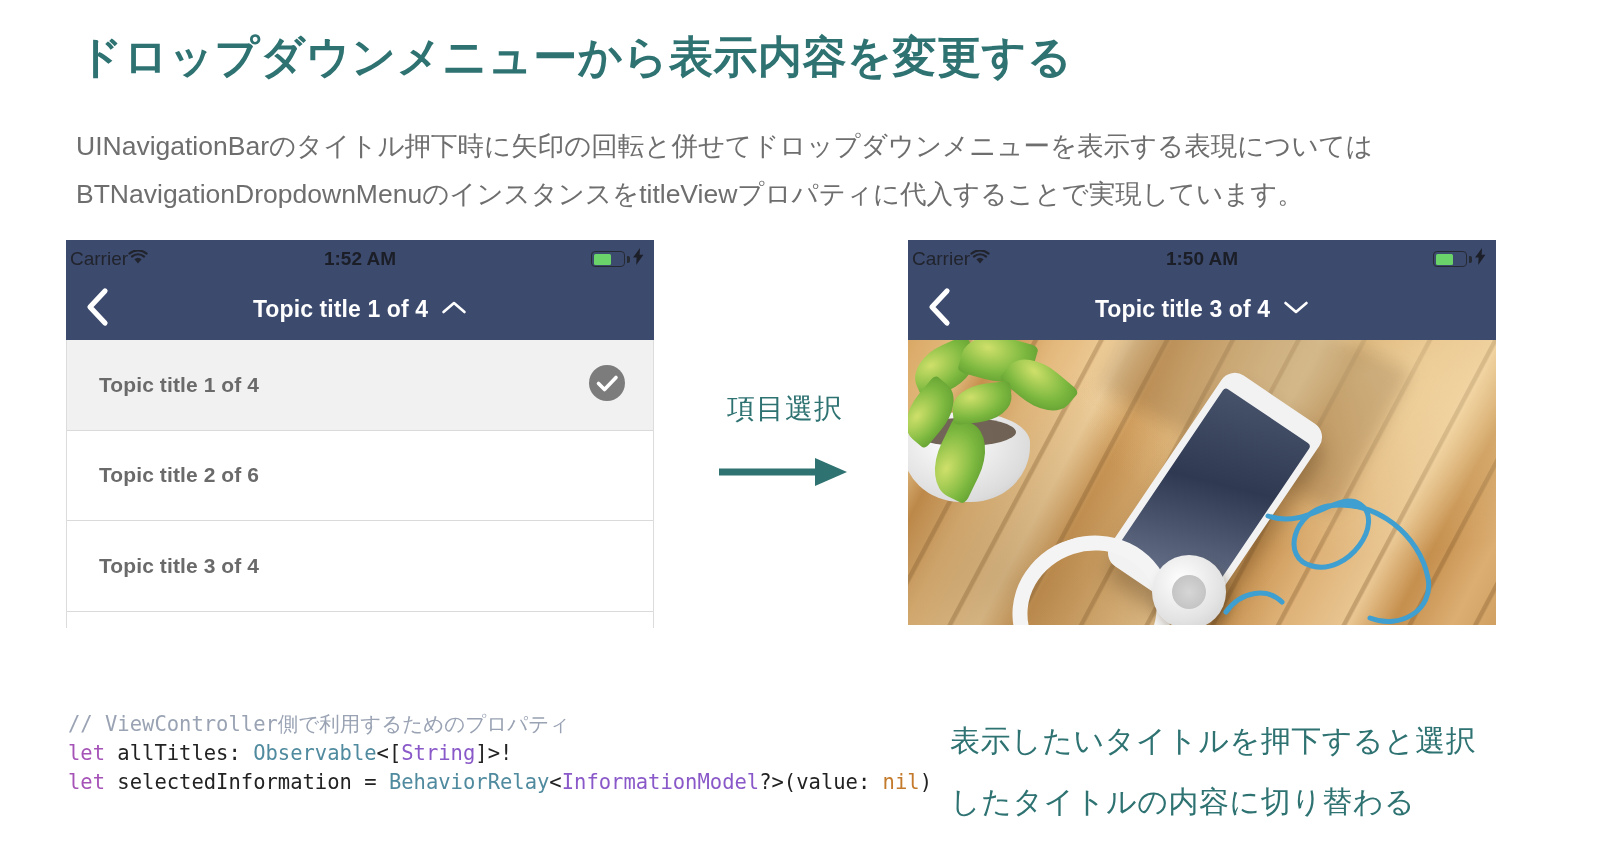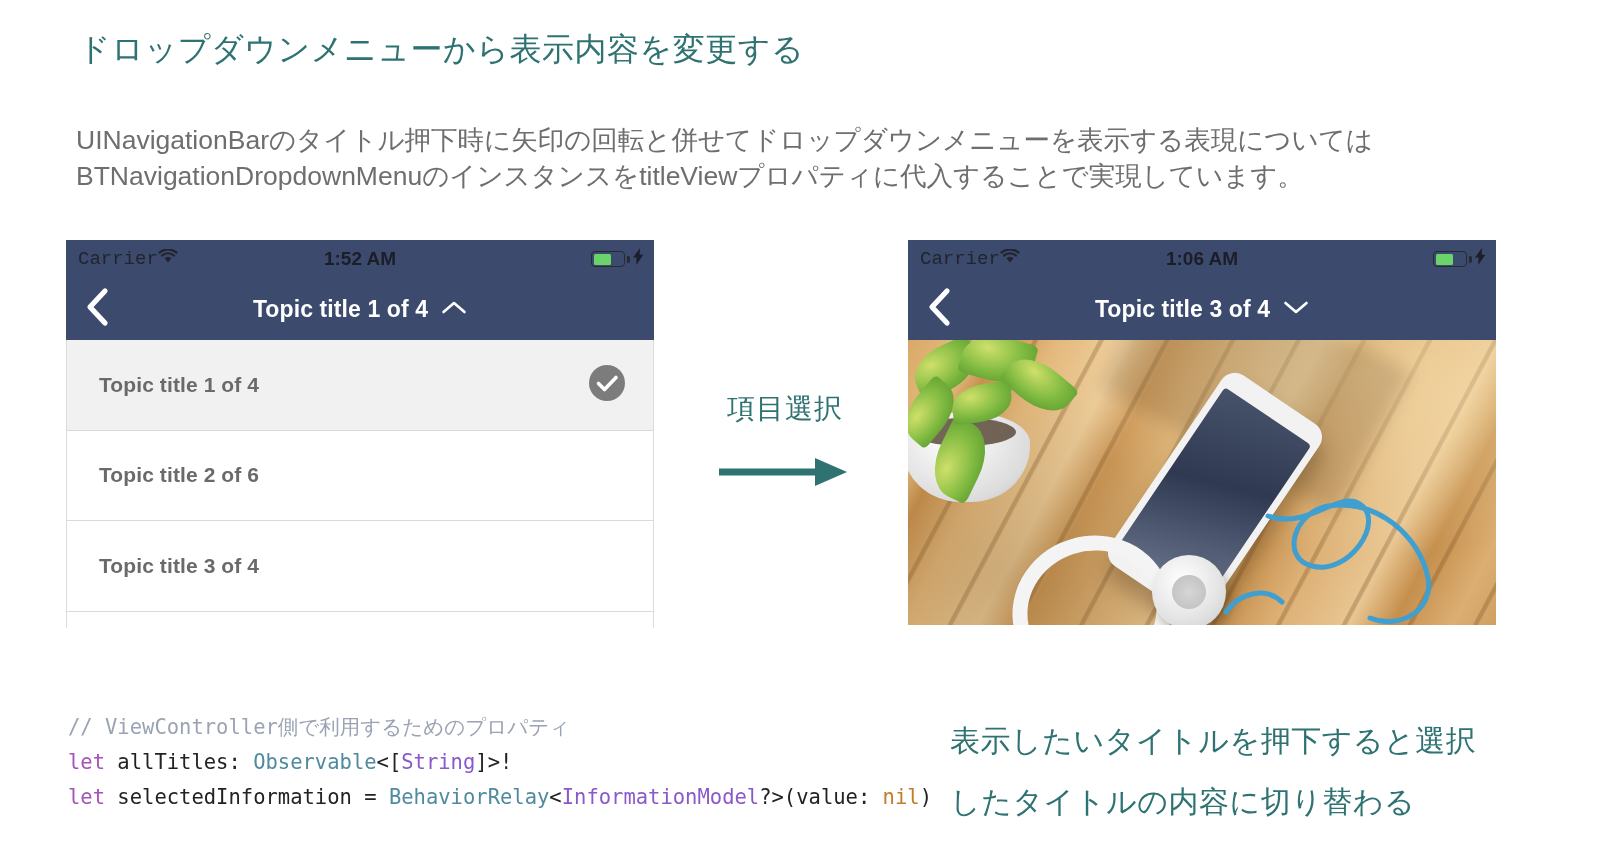"ドロップダウンメニューから表示内容を変更する" .slide-title { font-size: 32px -> 44px; font-weight: 400 -> 700 }
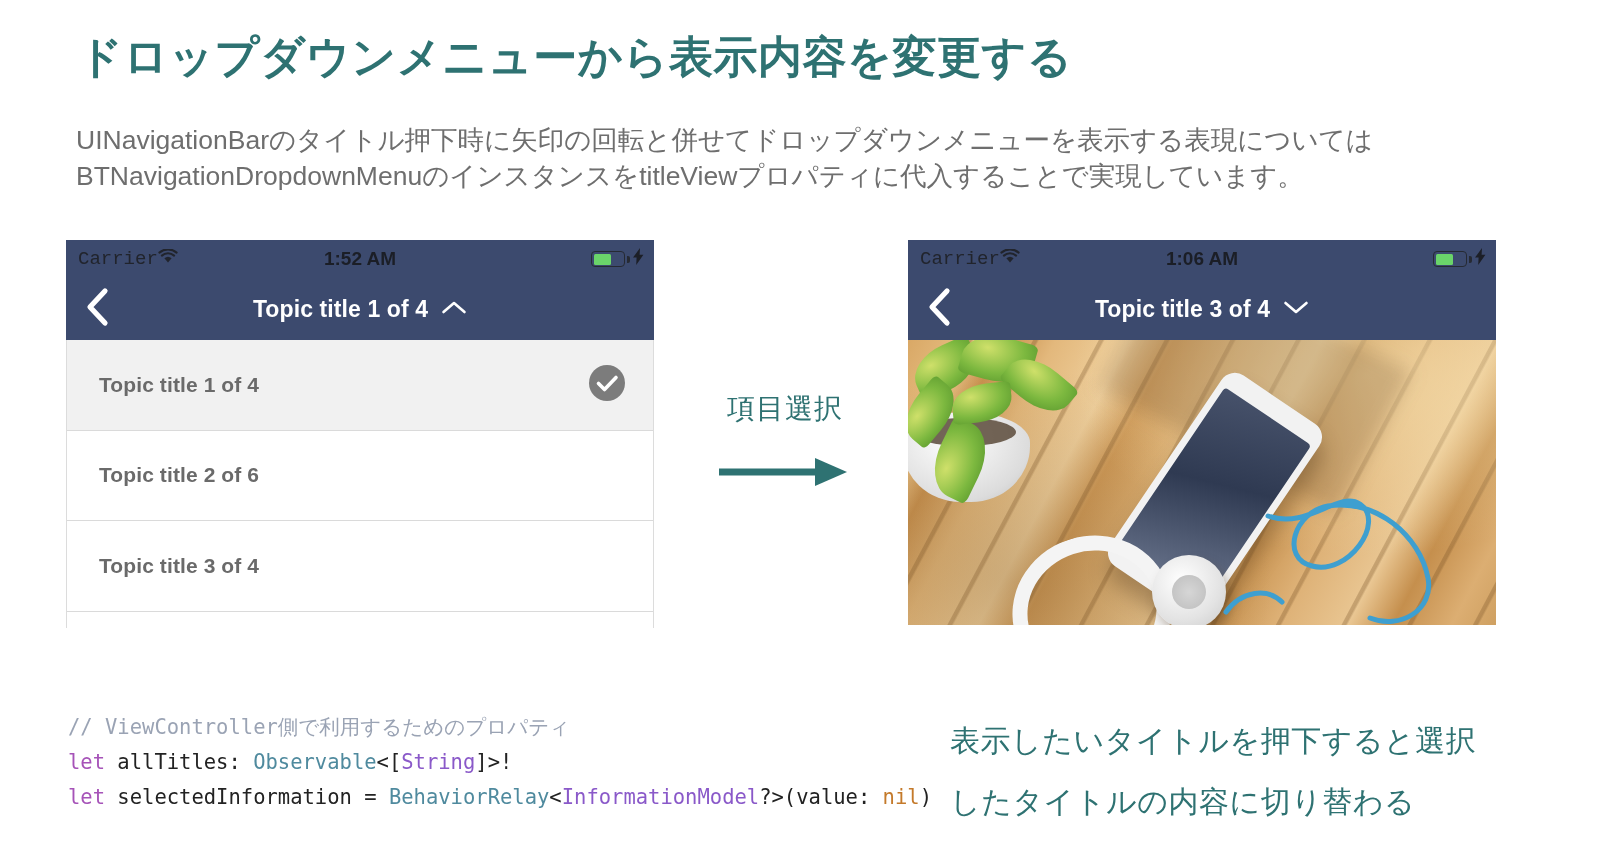"UINavigationBarのタイトル押下時に矢印の回転と併せてドロップダウン" .body-text { line-height: 36px -> 48px }
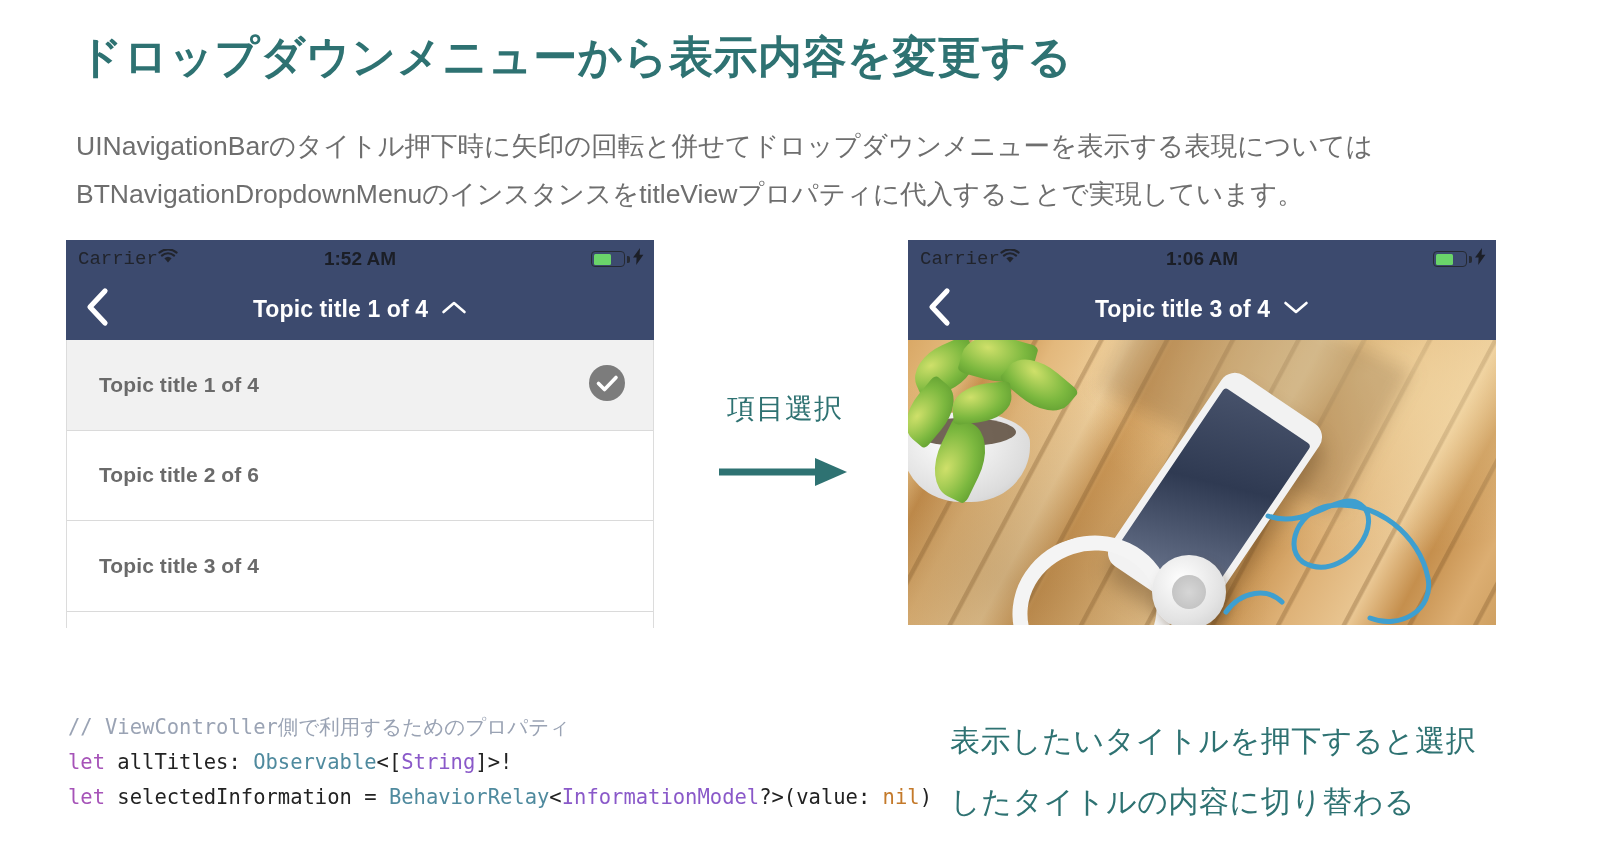"Carrier" .sb-carrier { font-family: Liberation Mono, monospace -> none; left: 12px -> 4px }
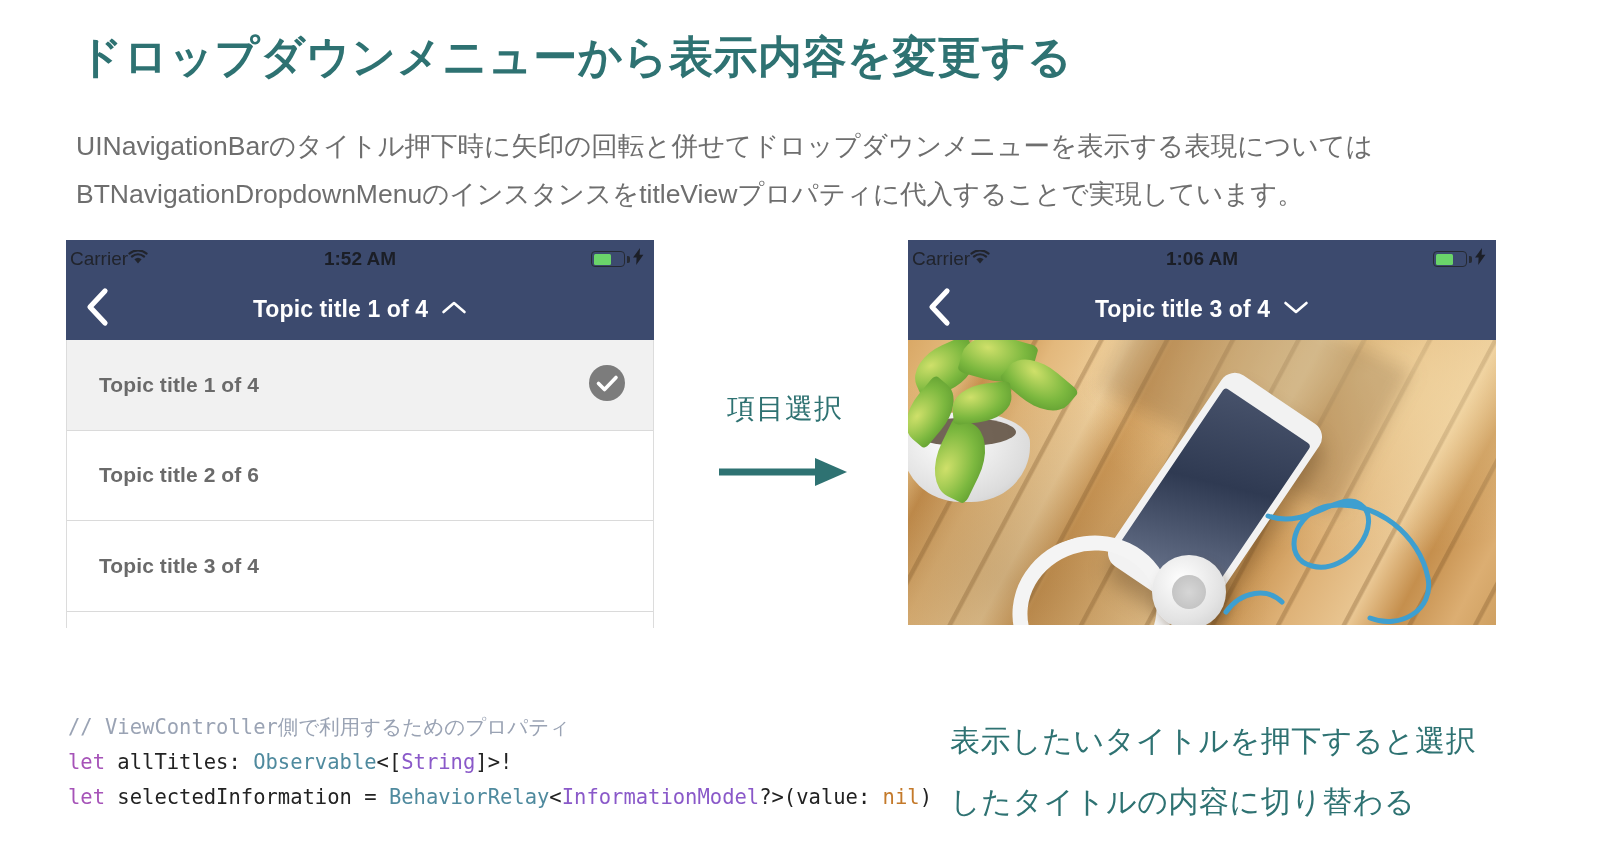"1:06 AM" div.sb-time { text: 1:06 -> 1:50 }
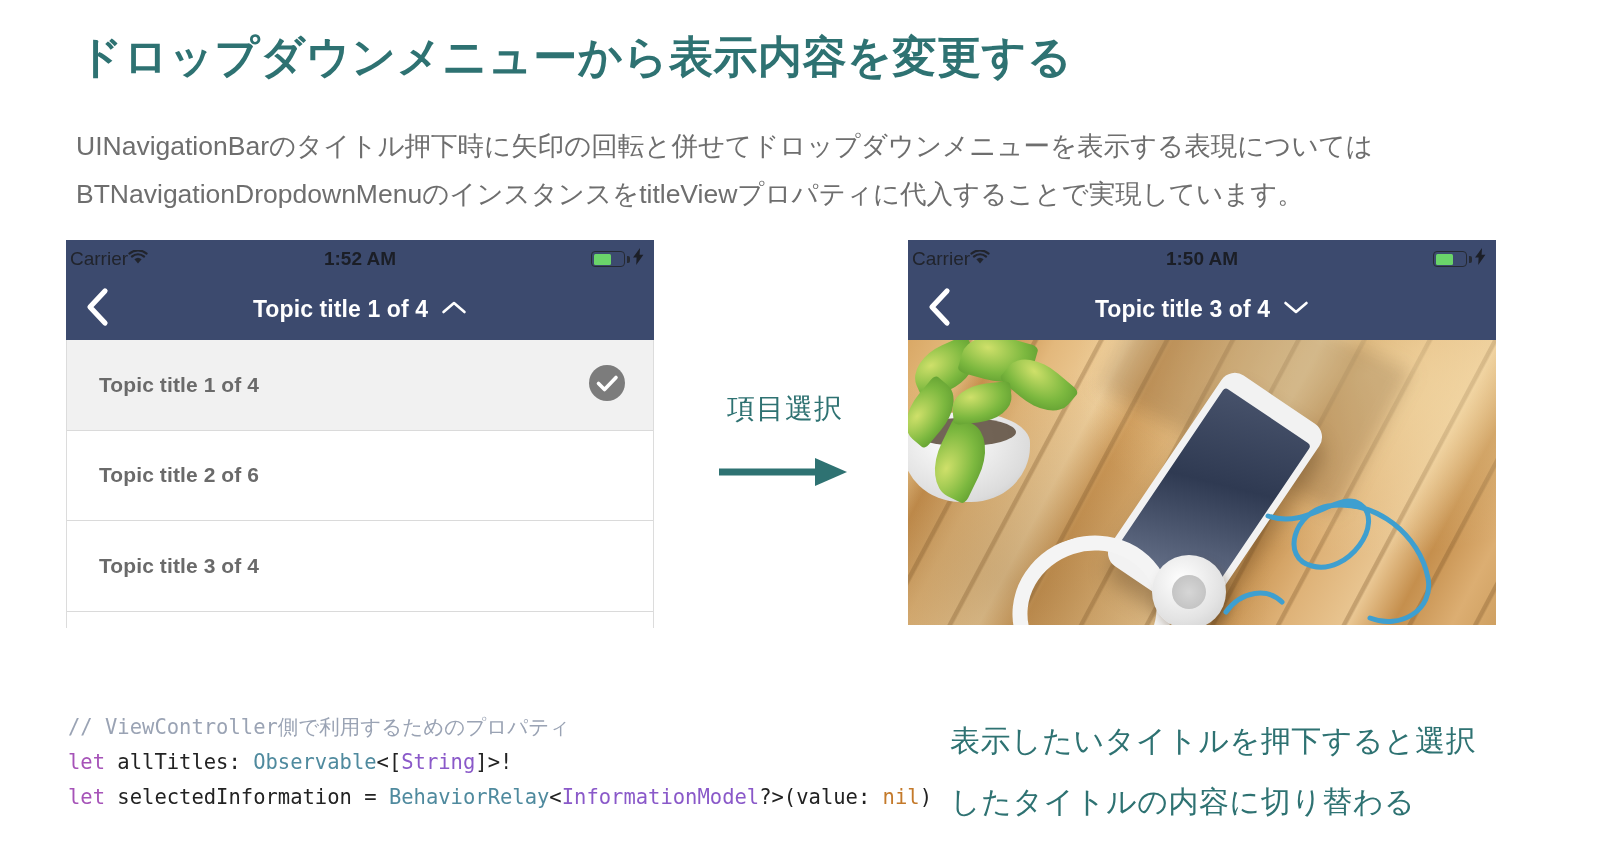"// ViewController側で利用するためのプロパティ let" .code-block { line-height: 35px -> 29px }
